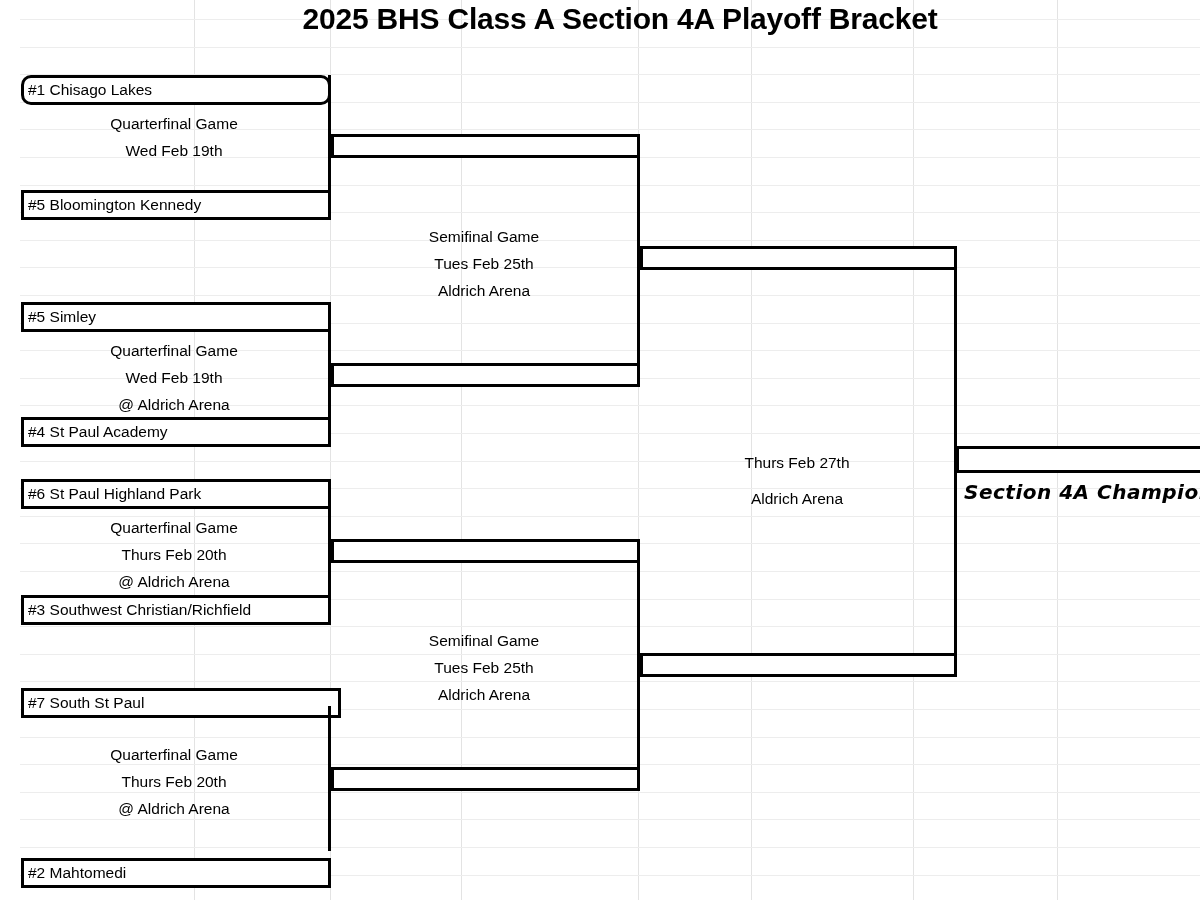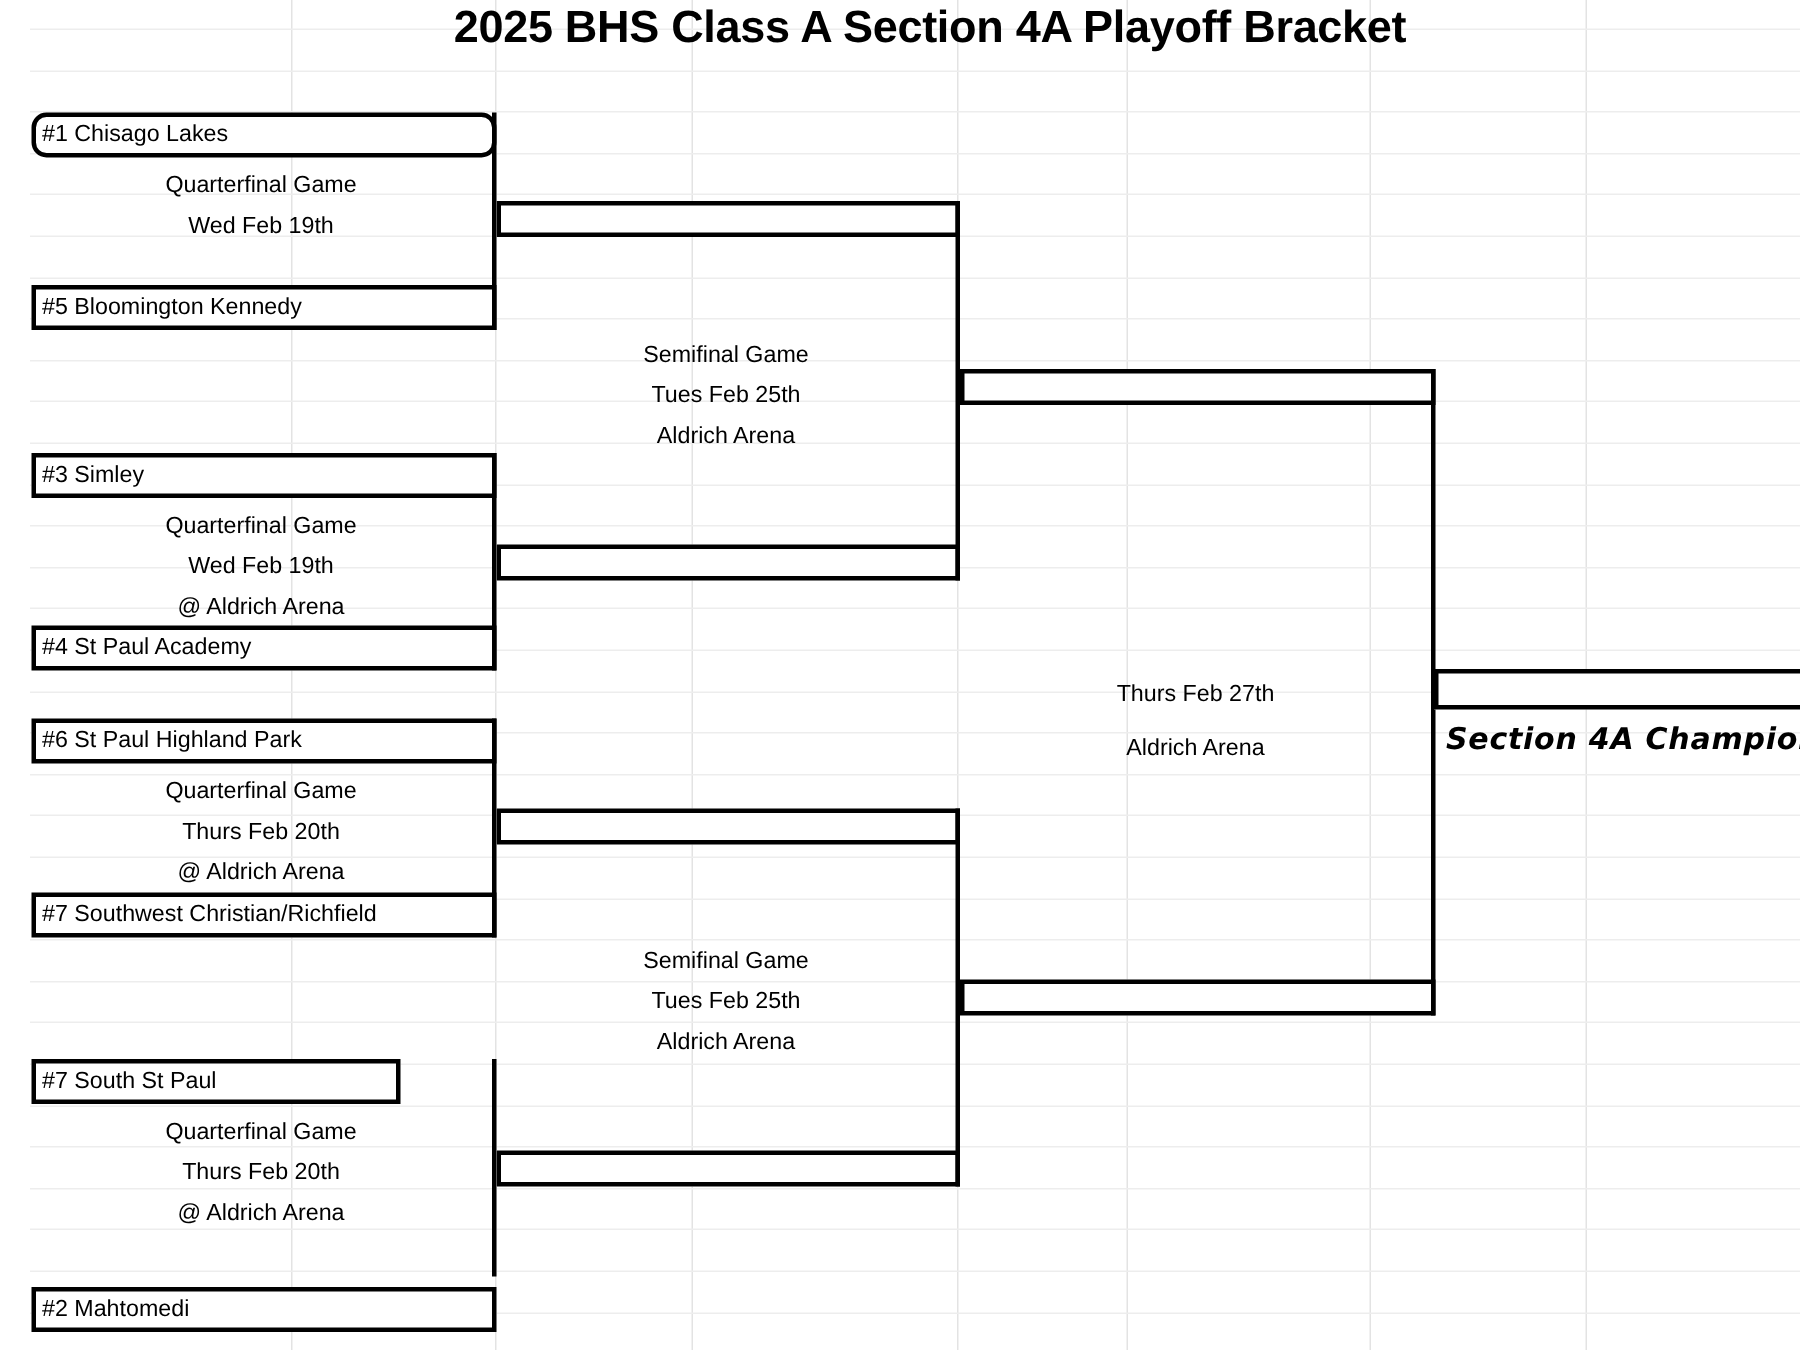"#3 Simley" div.team-box { text: 3 -> 5 }
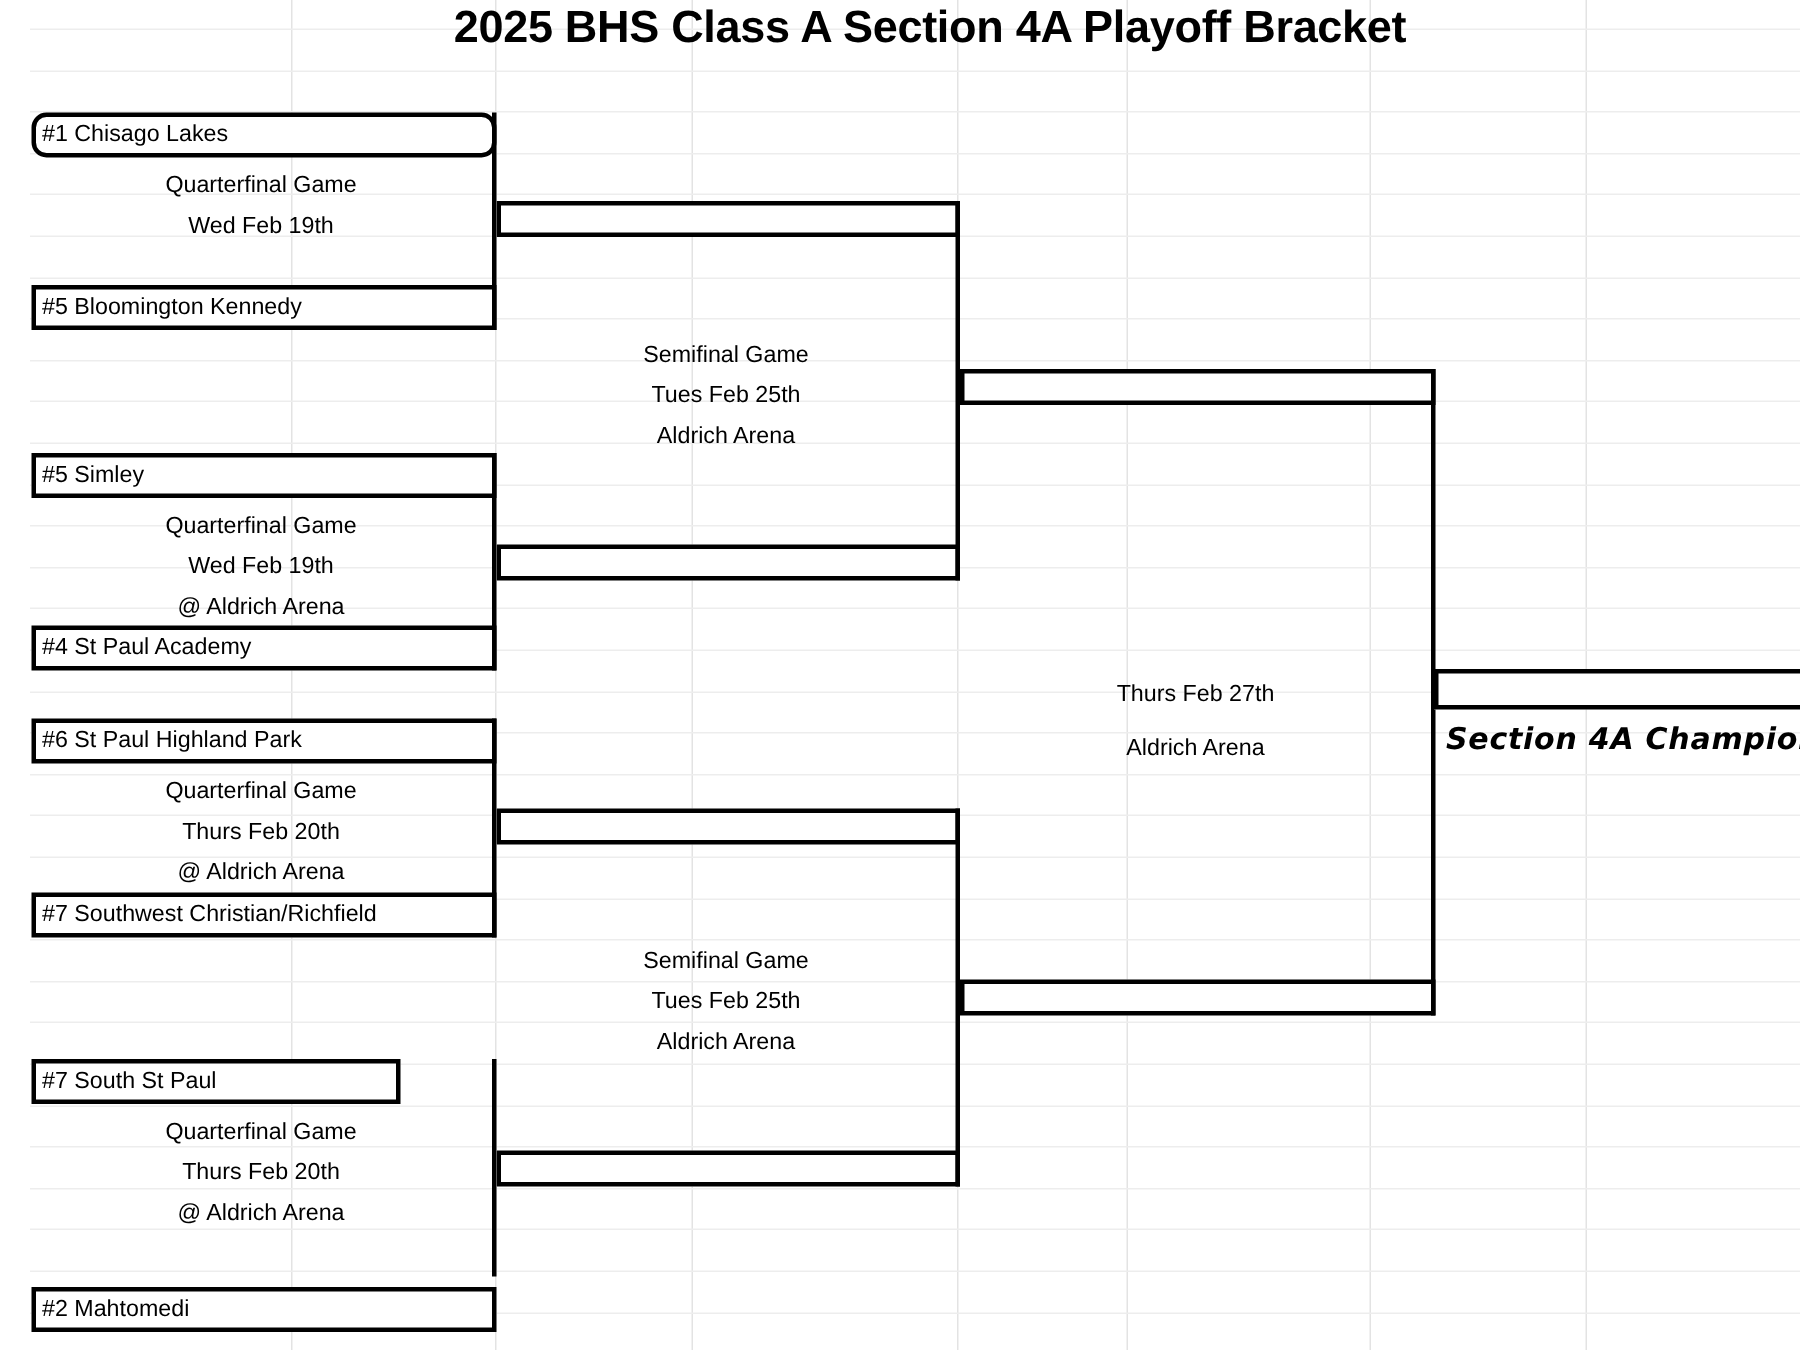"#7 Southwest Christian/Richfield" div.team-box { text: 7 -> 3 }
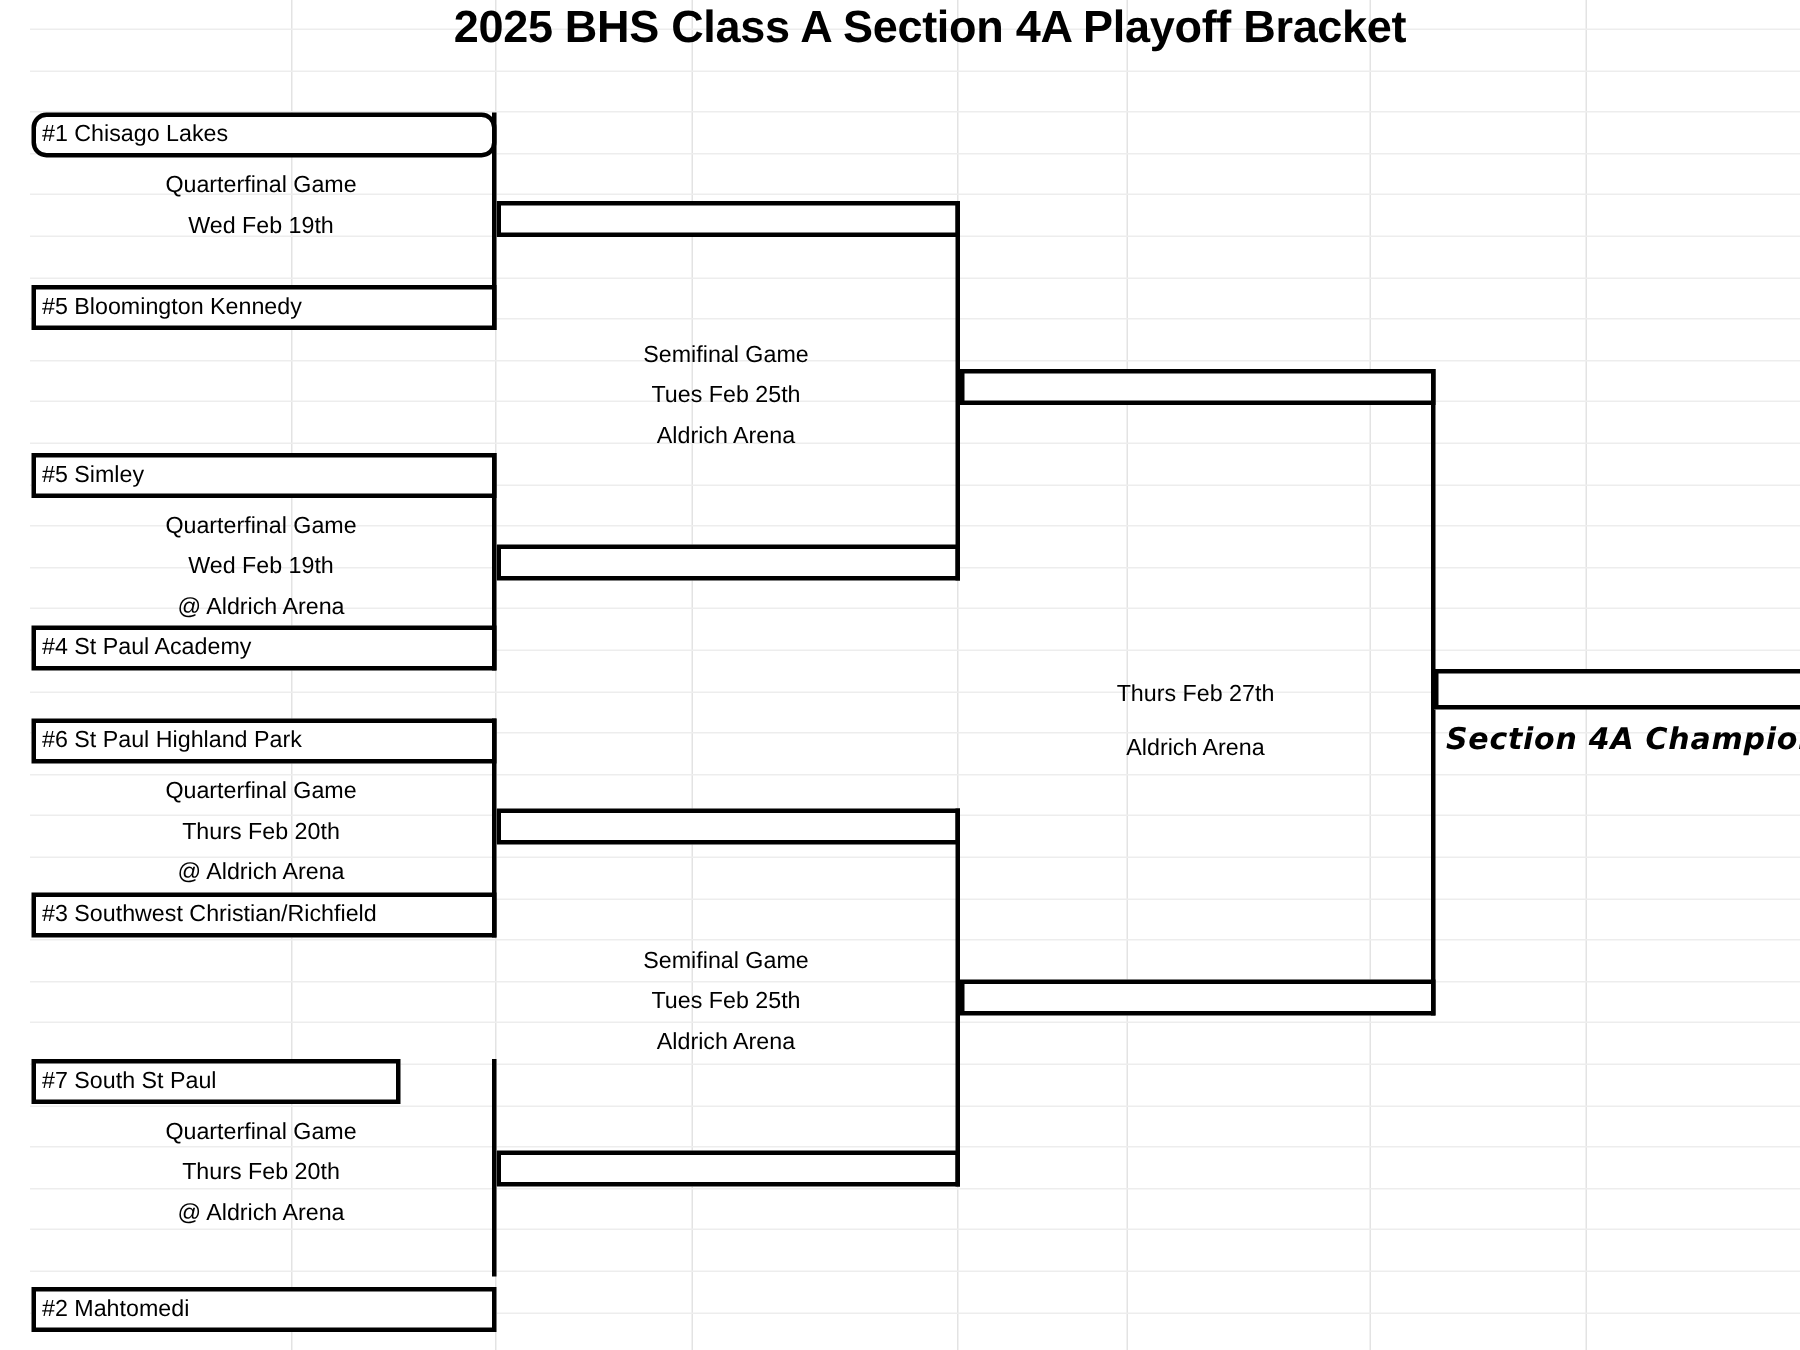"#7 South St Paul" div.team-box { top: 706px -> 688px; width: 246px -> 320px }
